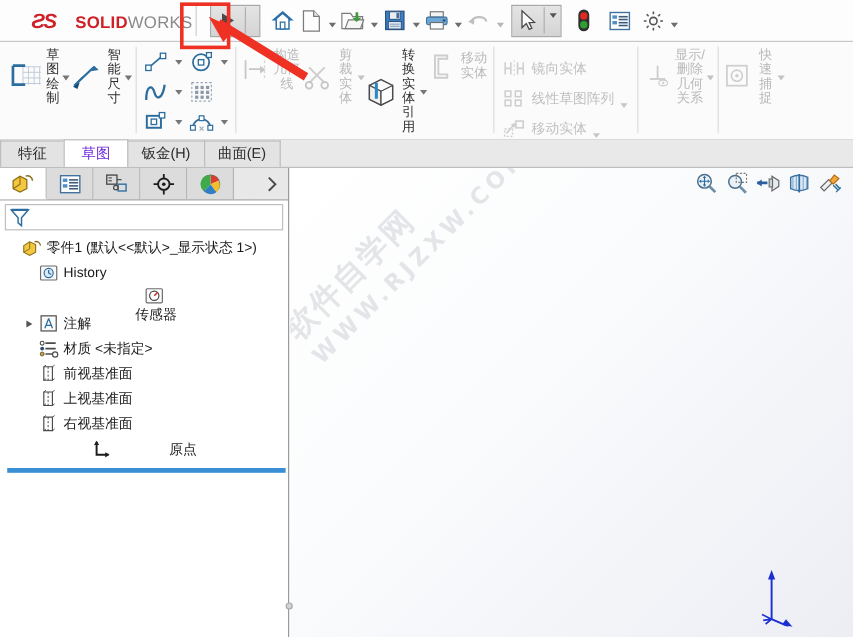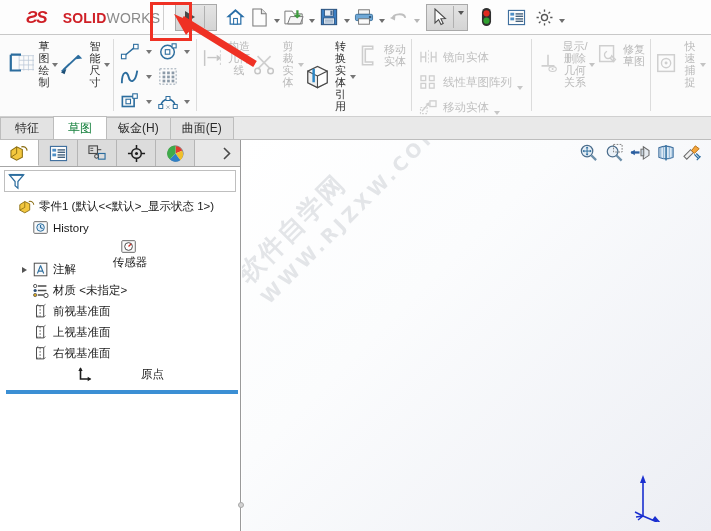"修复草图" div.bigbtn { html: <div> <div> <svg> <path></path> <path></path> </svg> </div> <div>修复草图</div> </div> -> none }
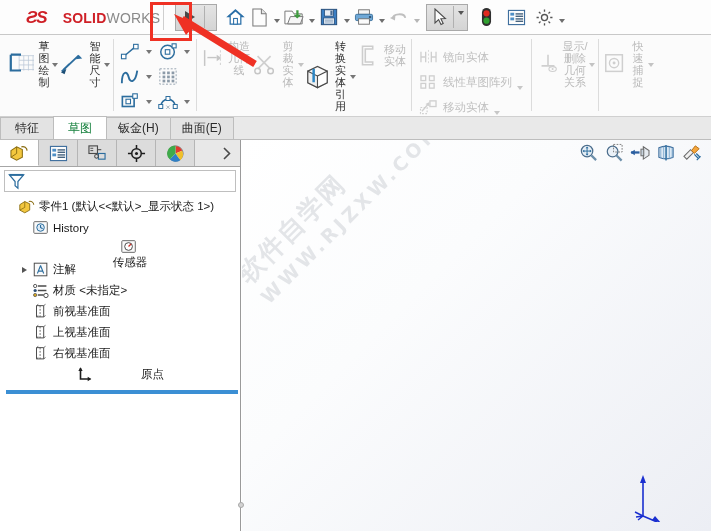"草图" .tab.active { color: #15803d -> #6d28d9 }
